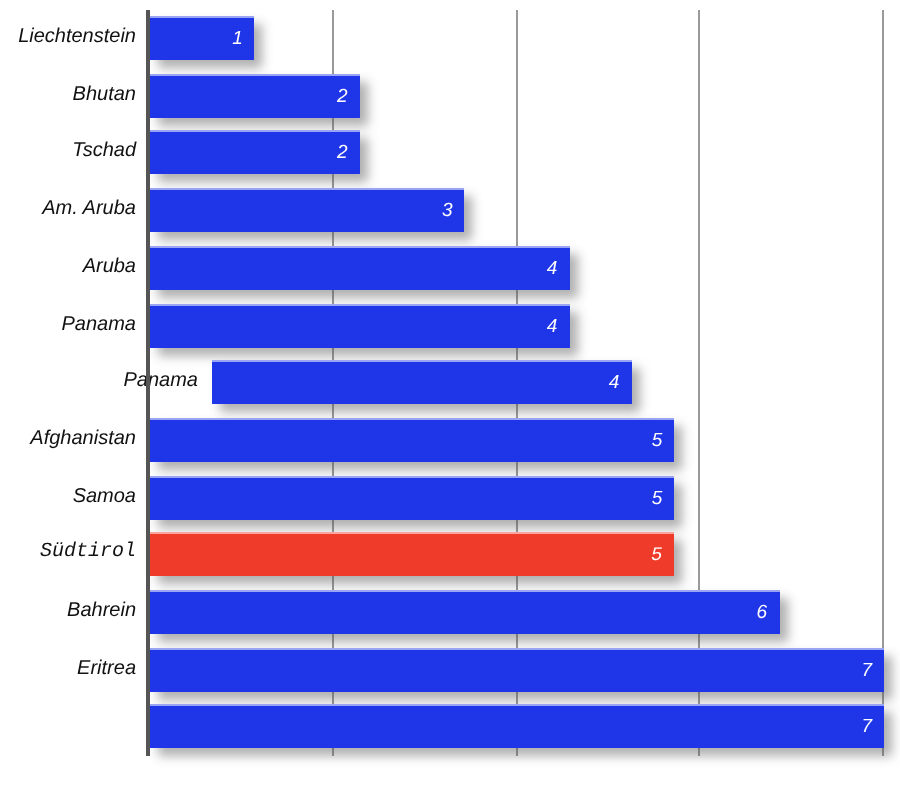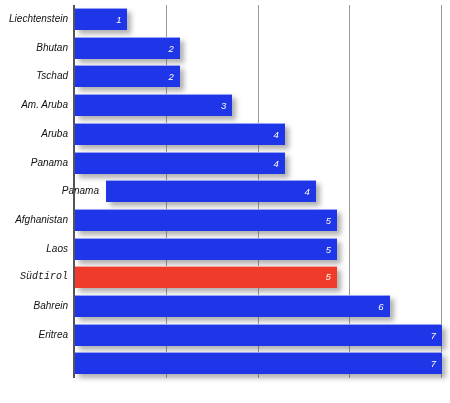"Laos" div.row-label { text: Laos -> Samoa }
